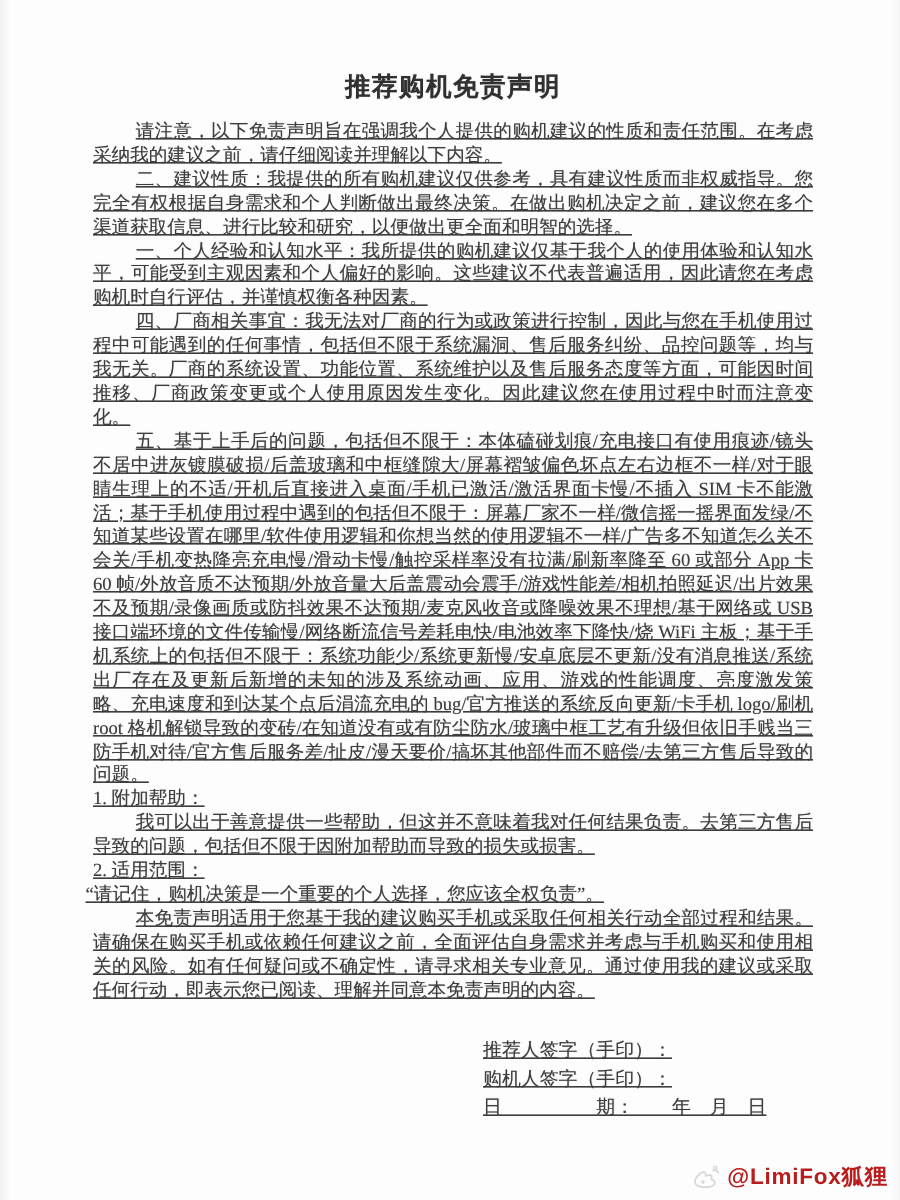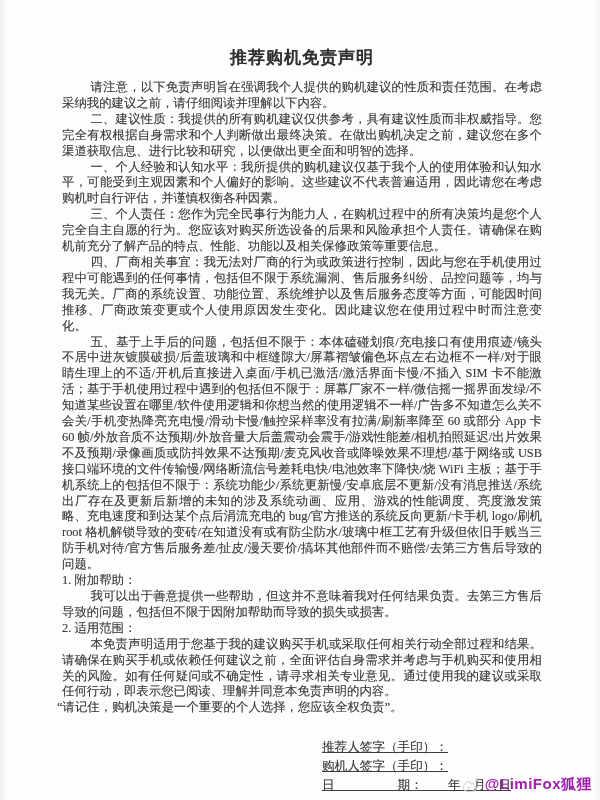"请注意，以下免责声明旨在强调我个人提供的购机建议的性质和责任范围。在考虑采纳我的" .para { text-decoration: none -> underline }
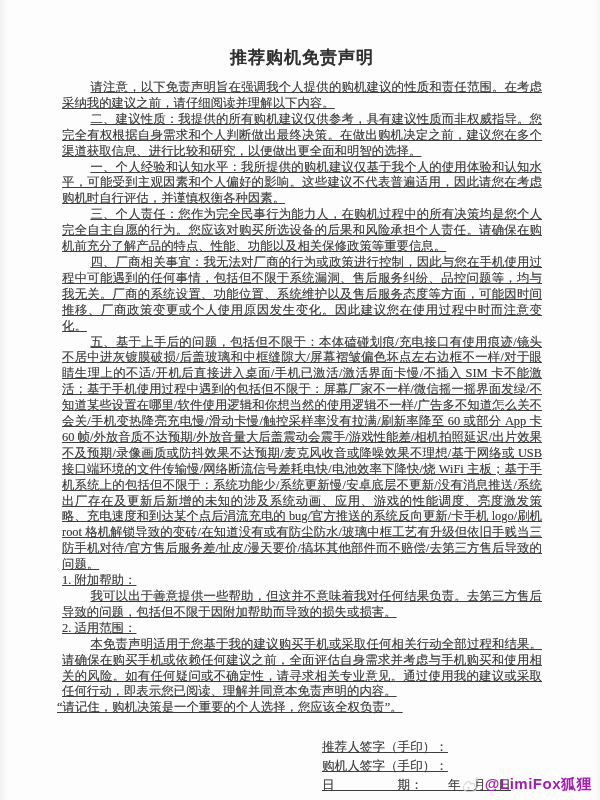"三、个人责任：您作为完全民事行为能力人，在购机过程中的所有决策均是您个人完全自主" p.para { html: <p>三、个人责任：您作为完全民事行为能力人，在购机过程中的所有决策均是您个人完全自主自愿的行为。您应该对购买所选设备的后果和风险承担个人责任。请确保在购机前充分了解产品的特点、性能、功能以及相关保修政策等重要信息。</p> -> none }
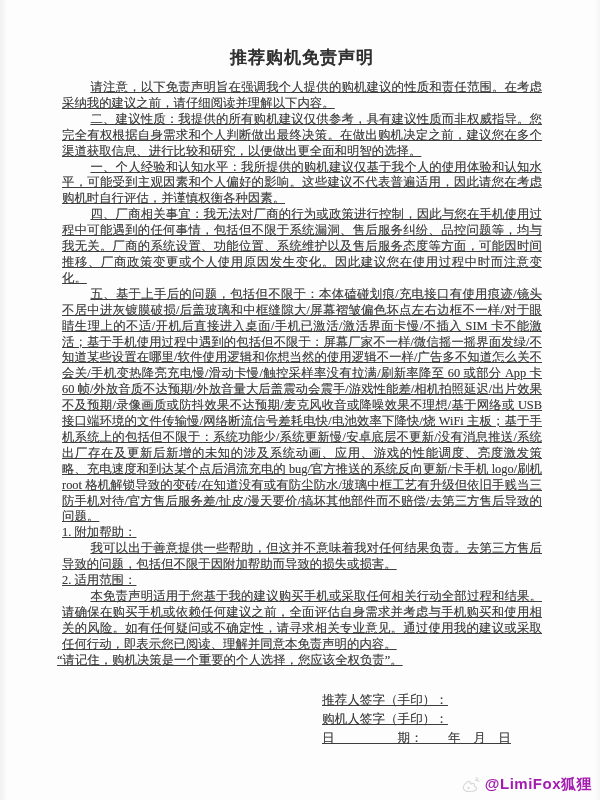"本免责声明适用于您基于我的建议购买手机或采取任何相关行动全部过程和结果。请确保在" p.para { order: before "“请记住，购机决策是一个重要的个人选择，您应该全权负责”。" -> after "“请记住，购机决策是一个重要的个人选择，您应该全权负责”。" }
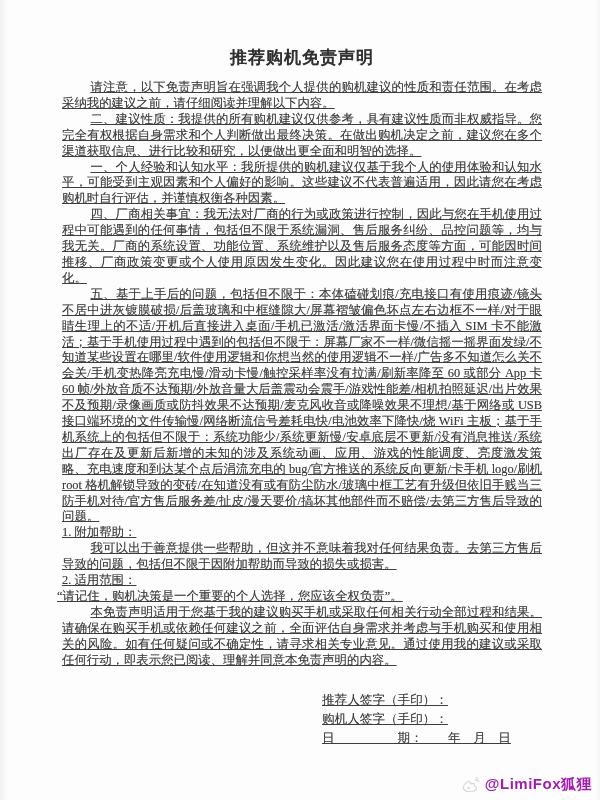"@LimiFox狐狸" .watermark { color: #a21caf -> #b91c1c }
